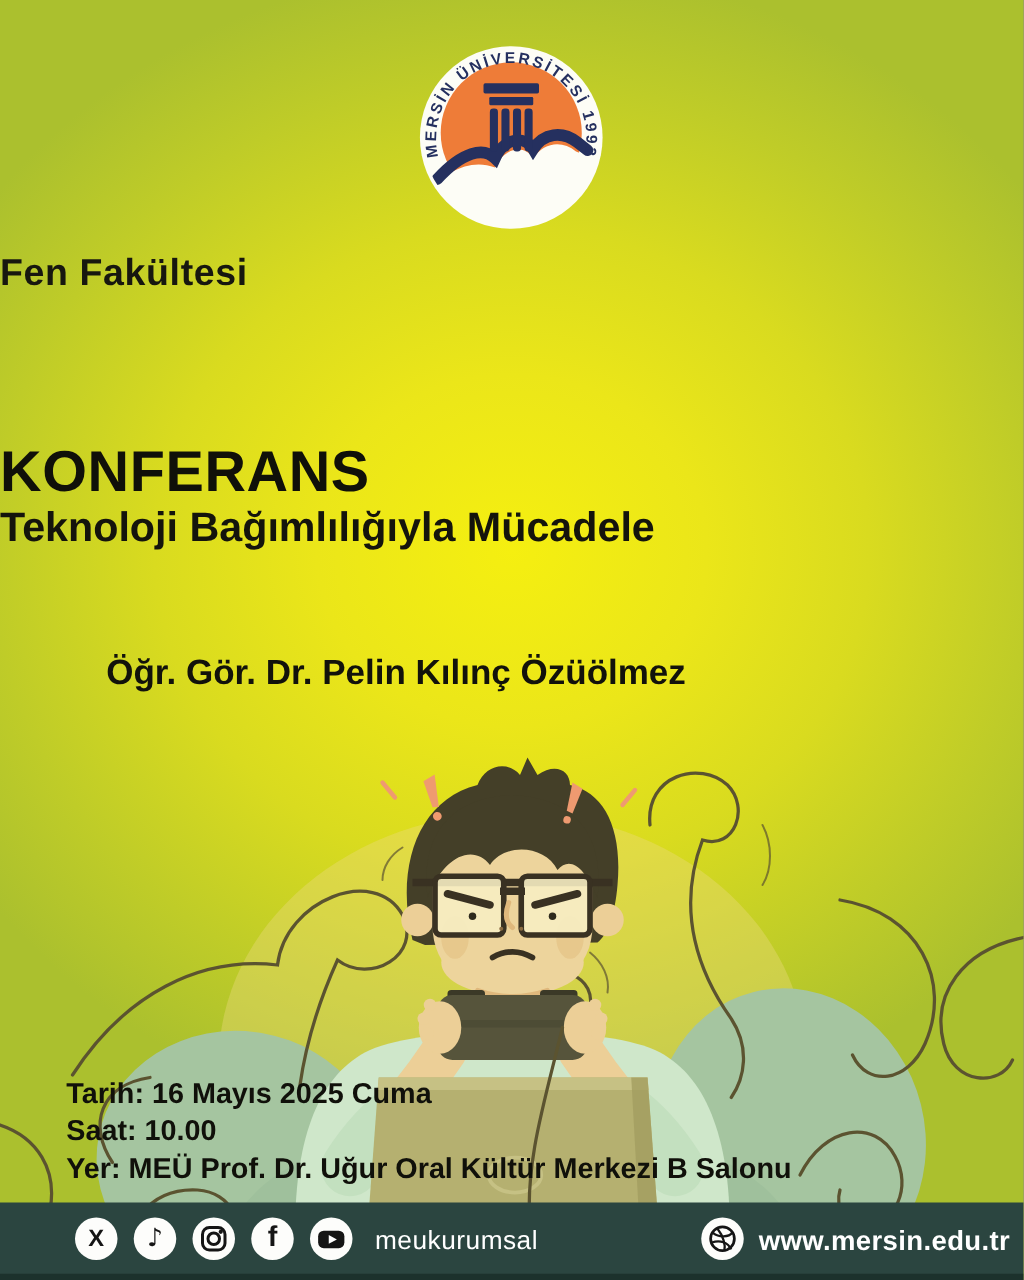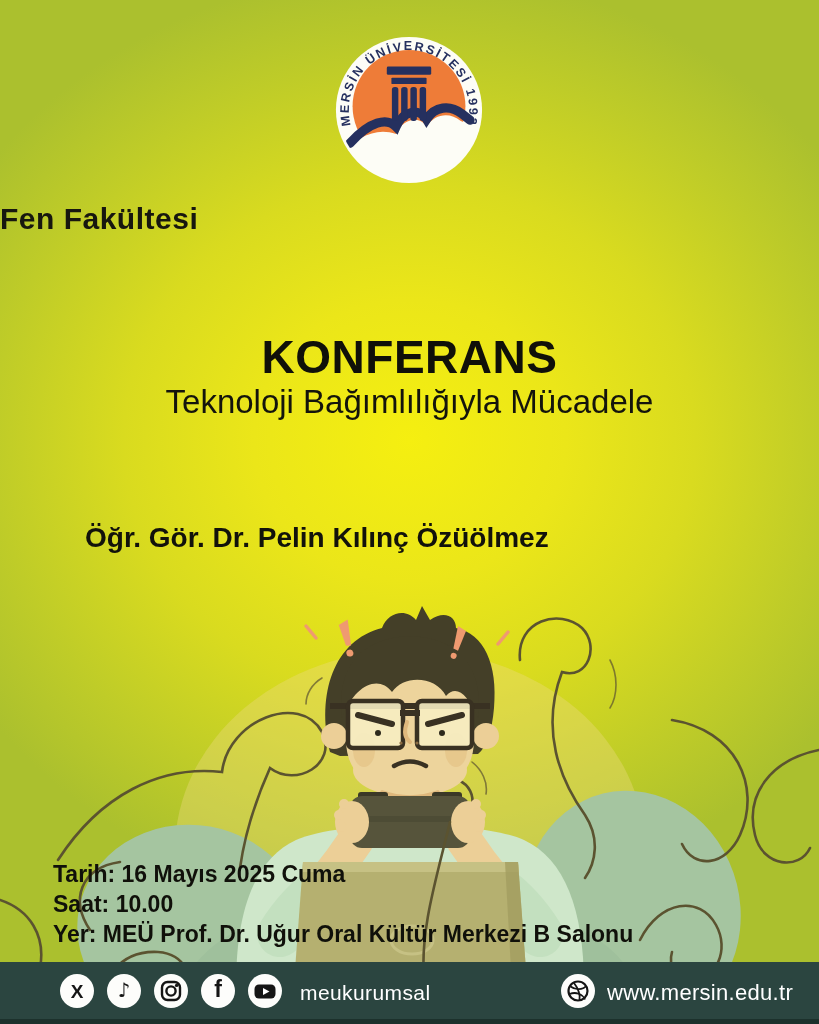"KONFERANS" .titleblock { text-align: center -> none; top: 332px -> 352px }
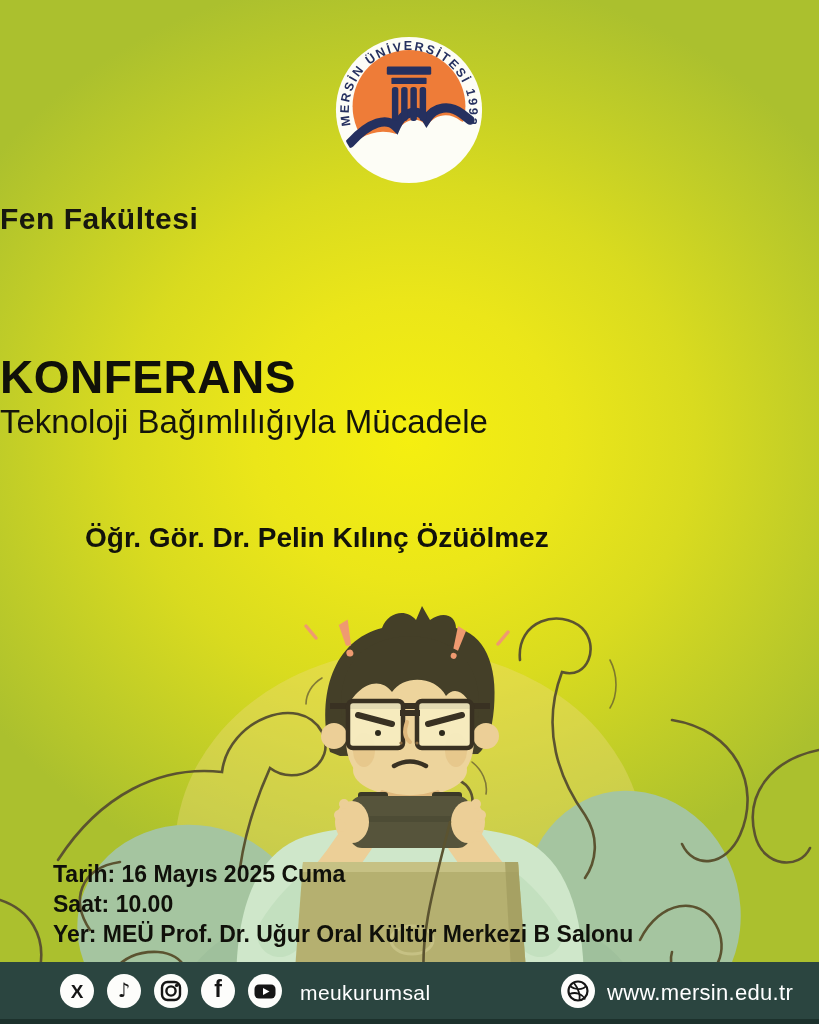"Teknoloji Bağımlılığıyla Mücadele" .subtitle { font-weight: 400 -> 700 }
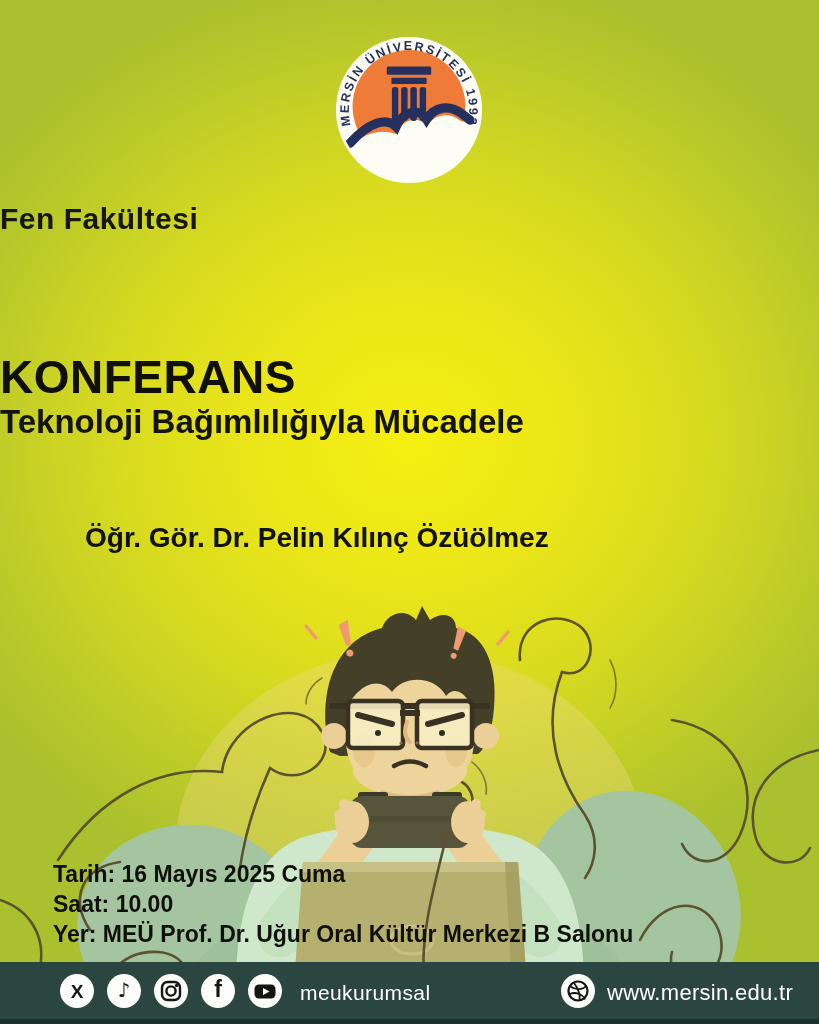"www.mersin.edu.tr" .footer-site { font-weight: 400 -> 700 }
